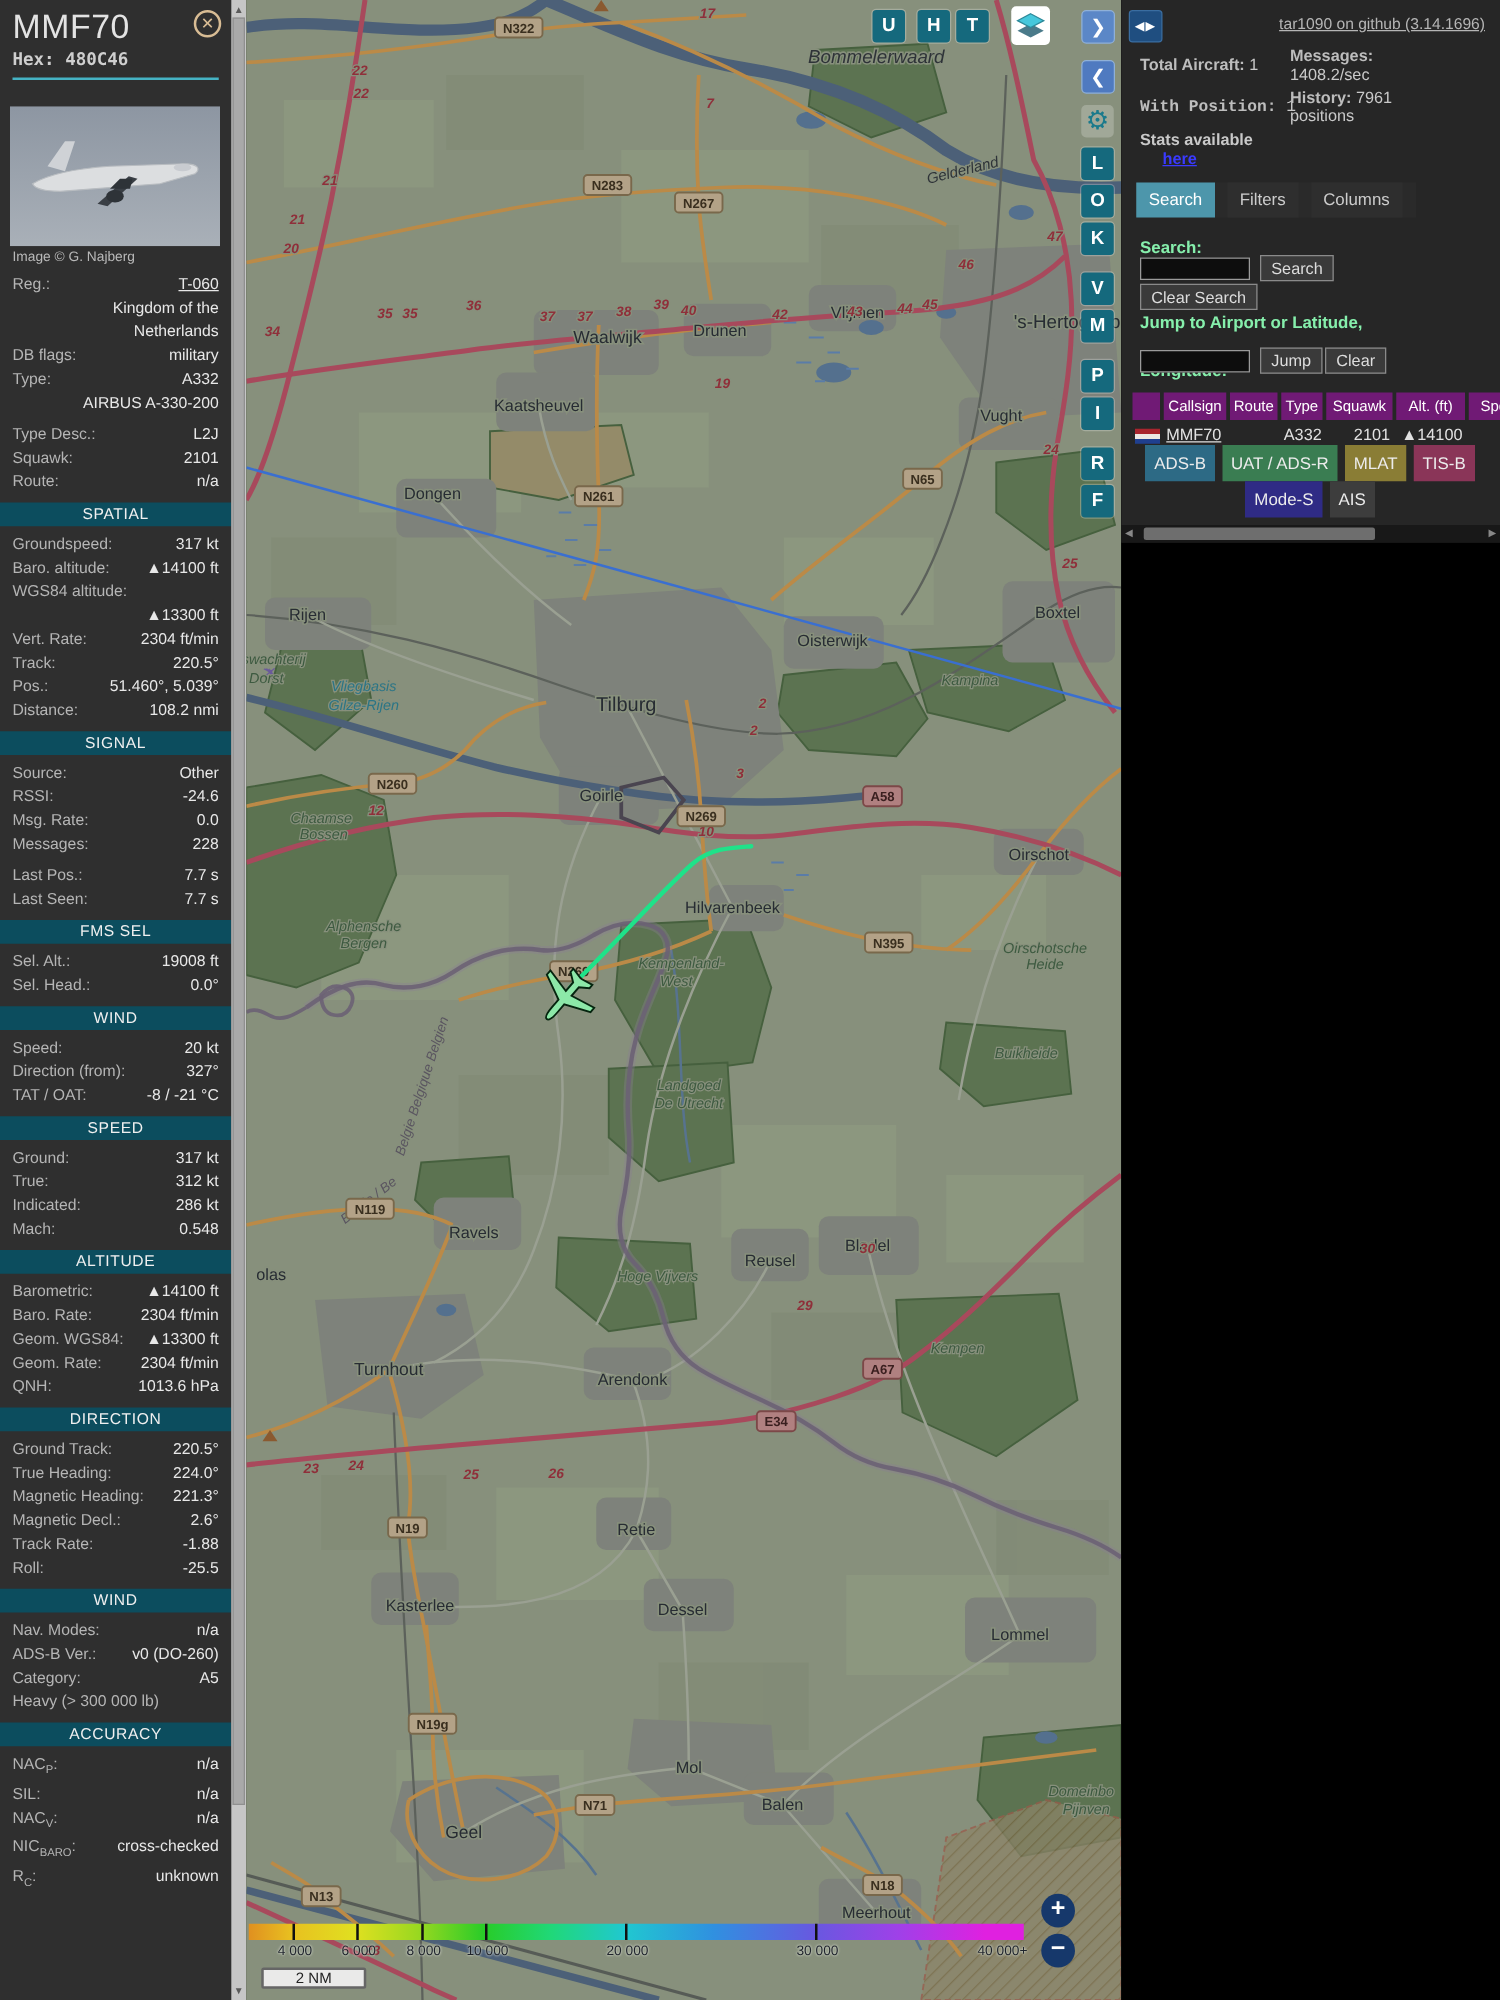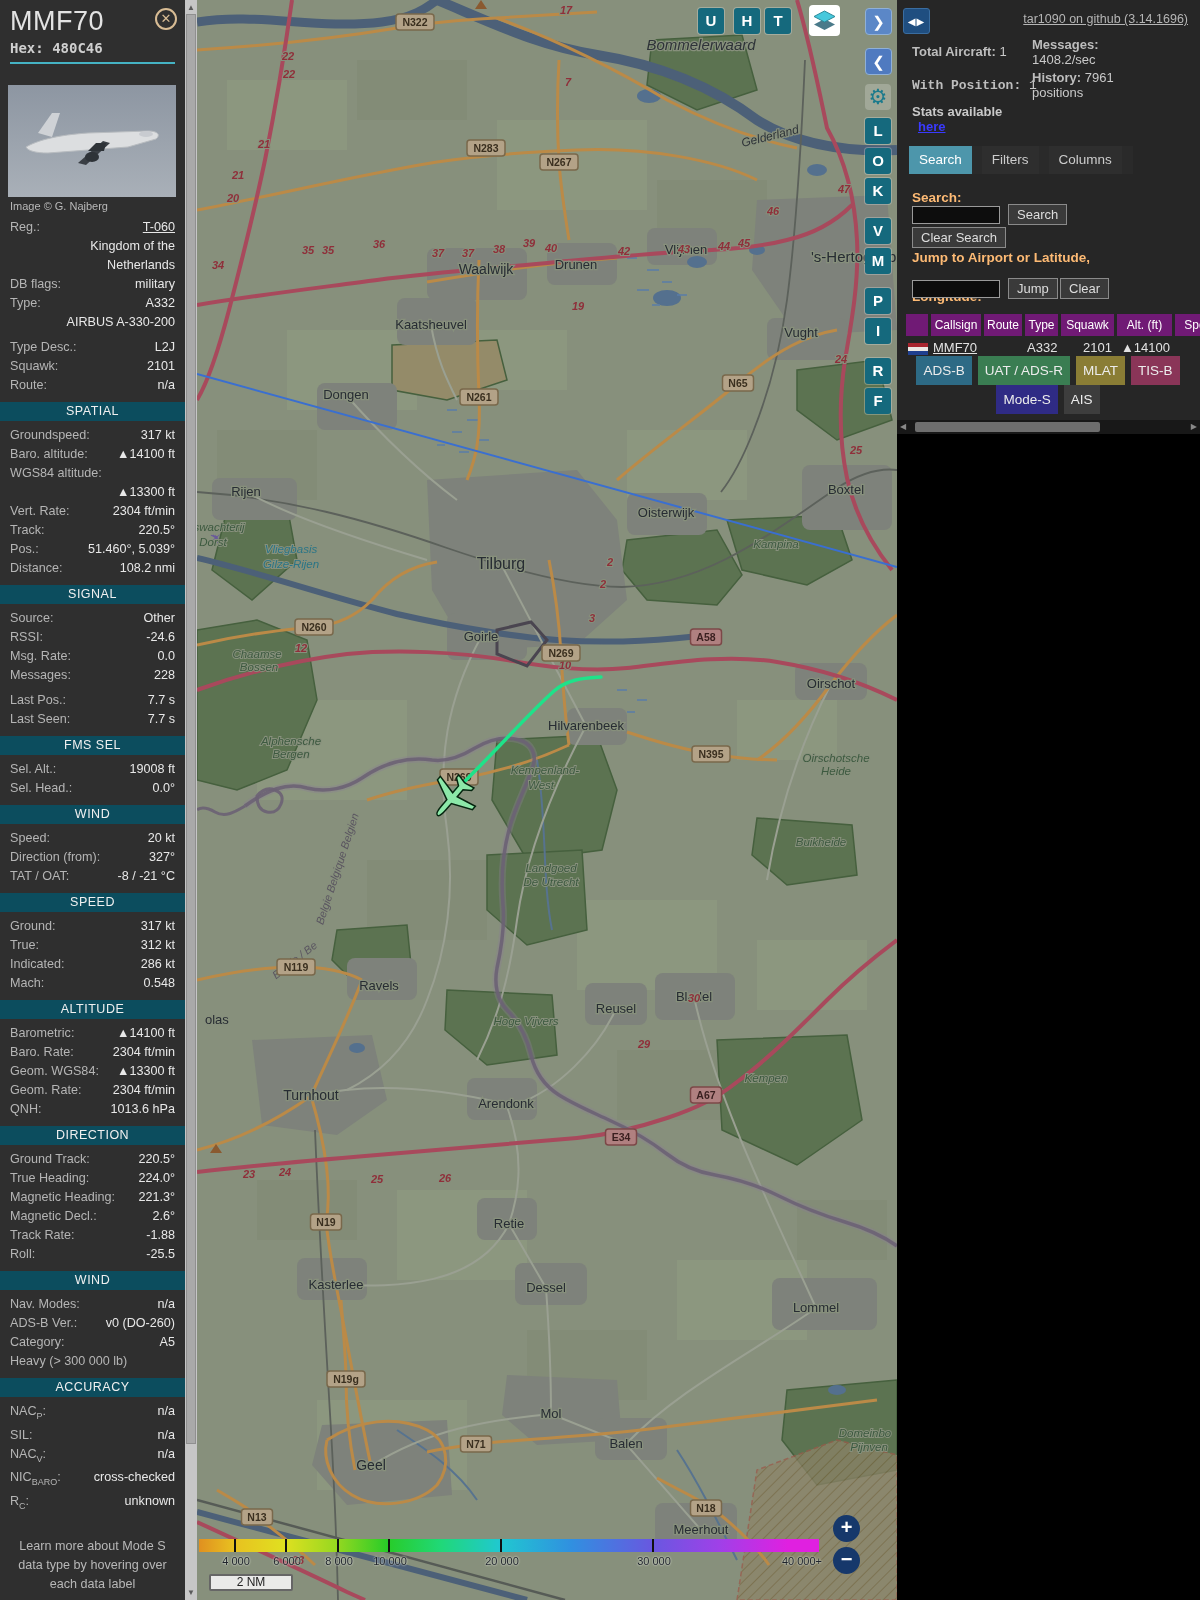"here" div.stat { left: 21px -> 33px }
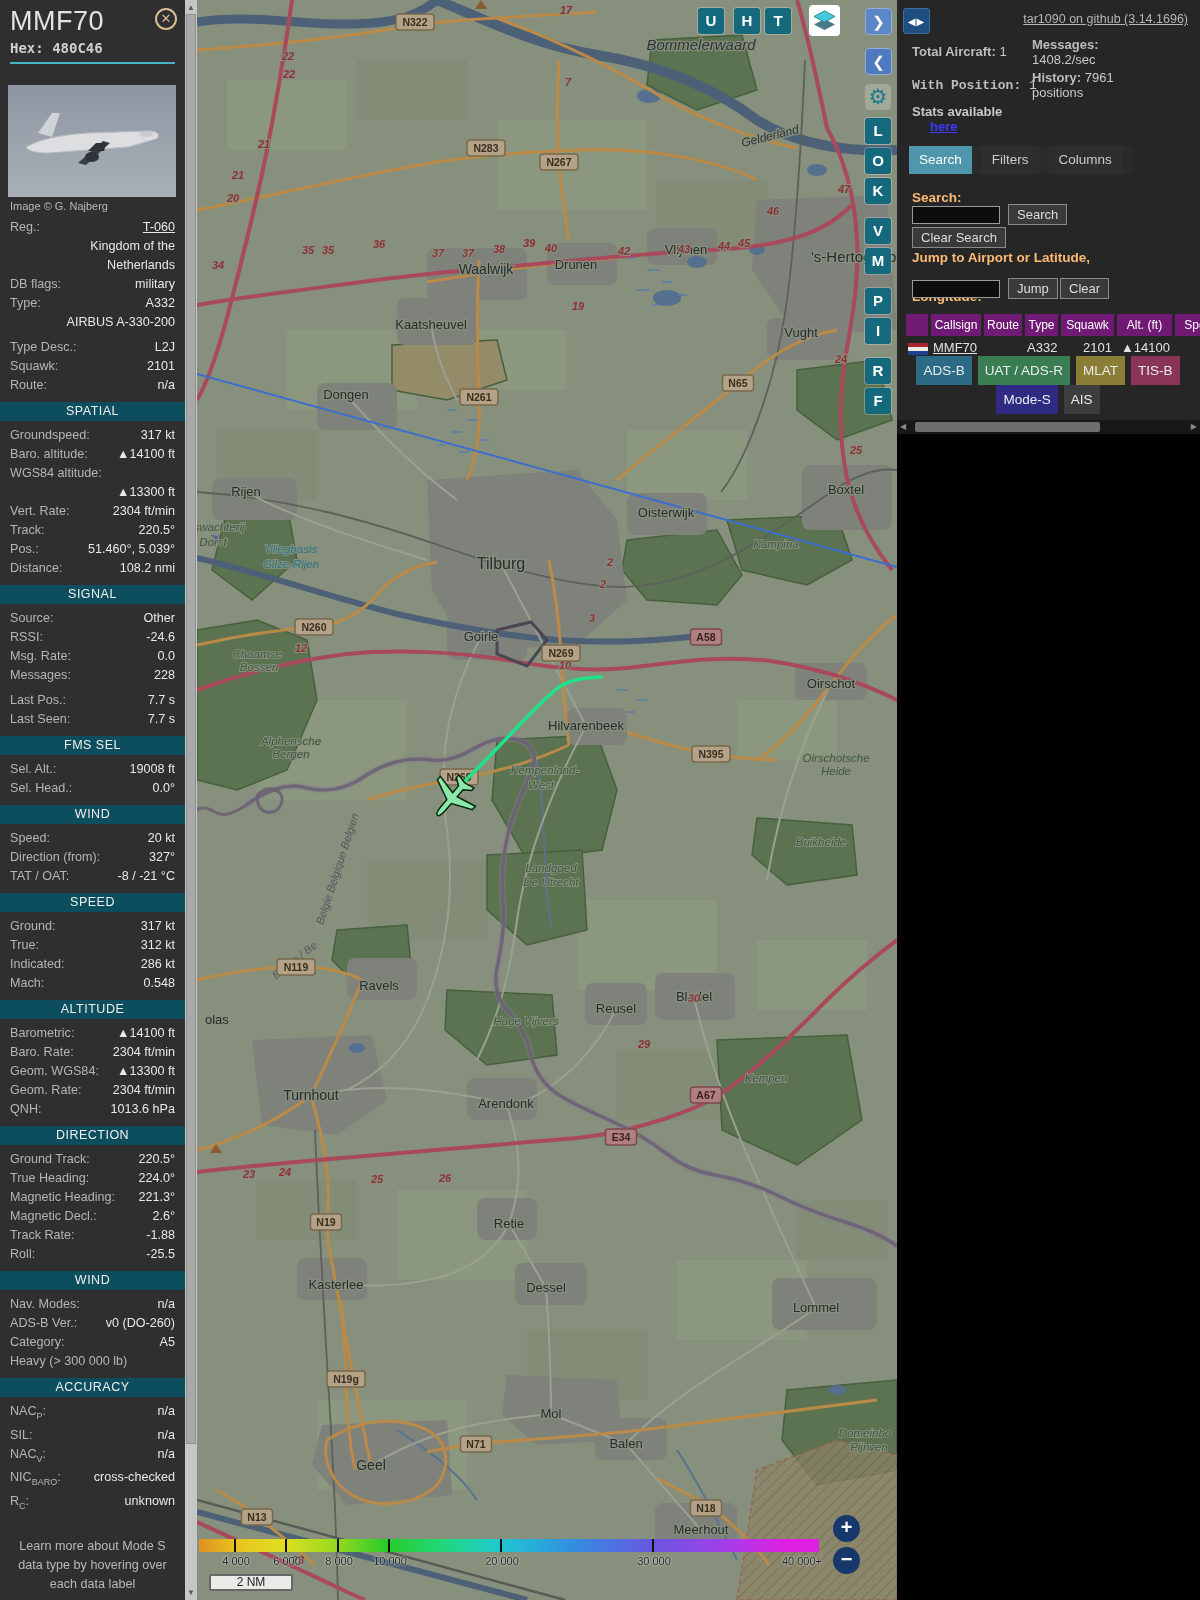"Search:" .p-label { color: #fdba74 -> #86efac }
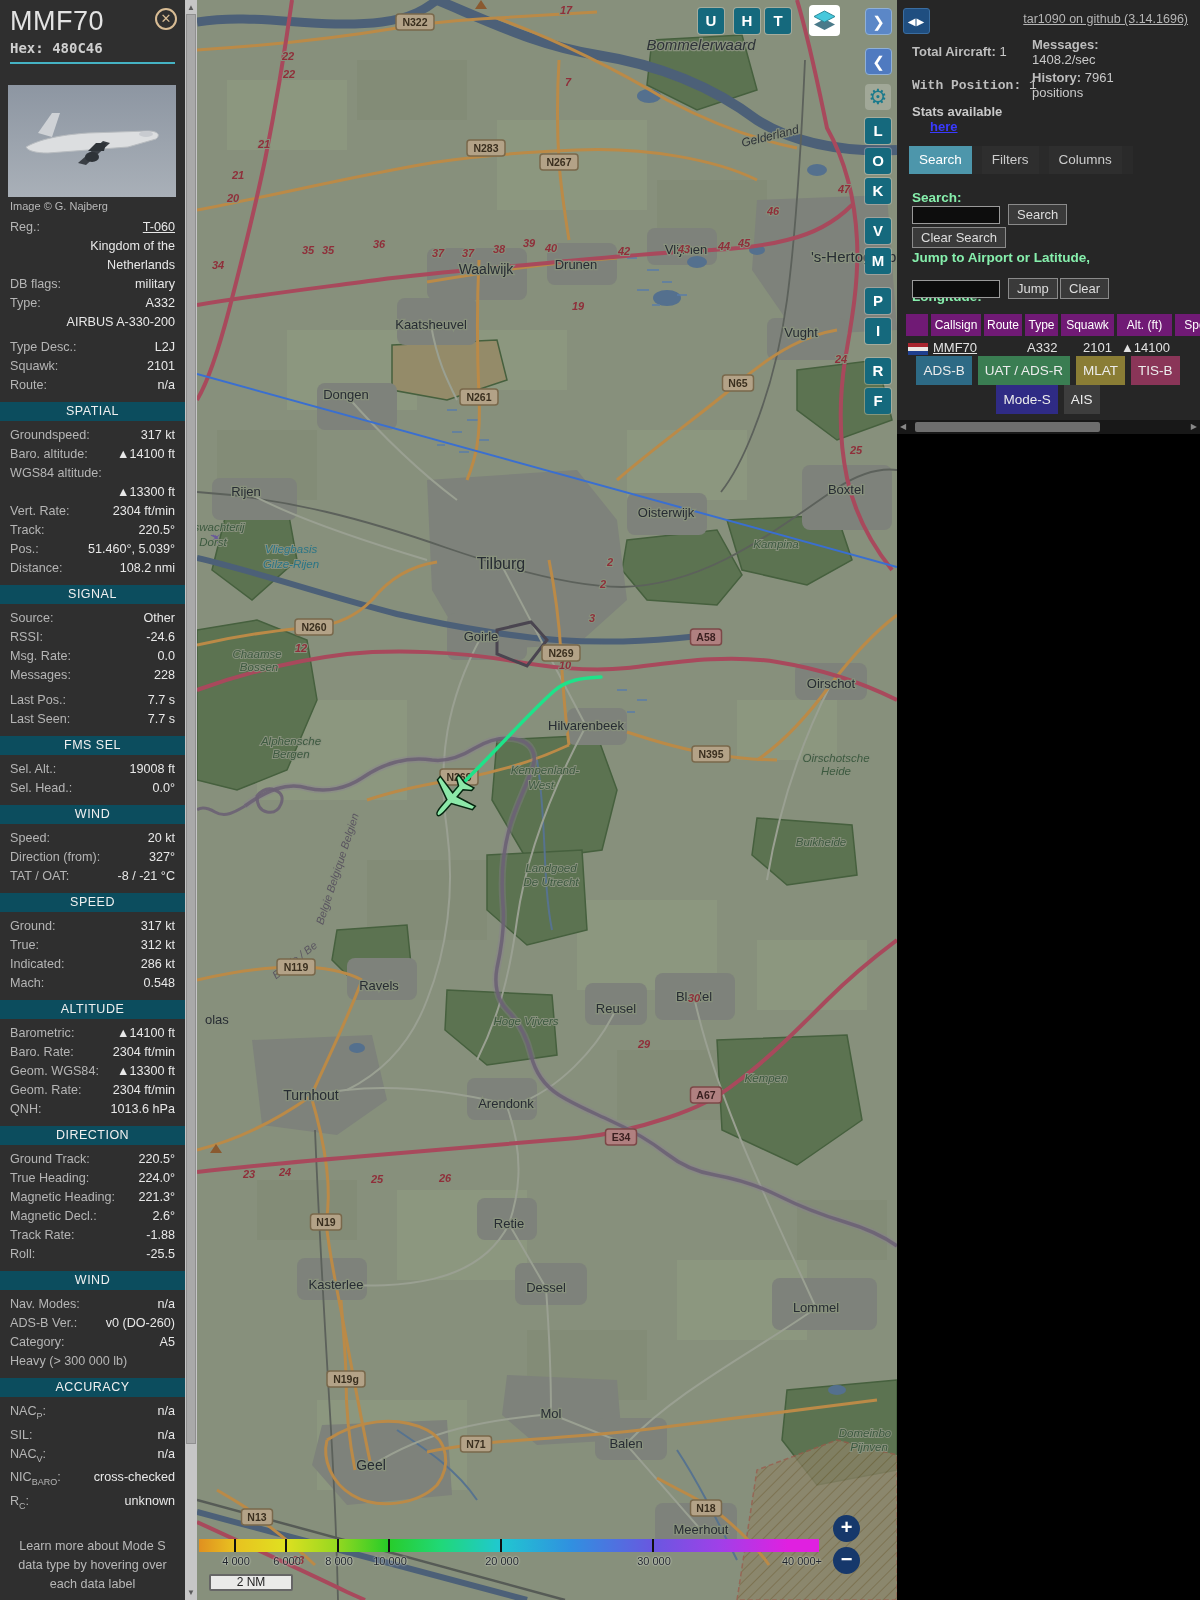"Learn more about Mode S" div.sb-footer { html: <div> <div>Learn more about Mode S</div> <div>data type by hovering over</div> <div>each data label</div> </div> -> none }
